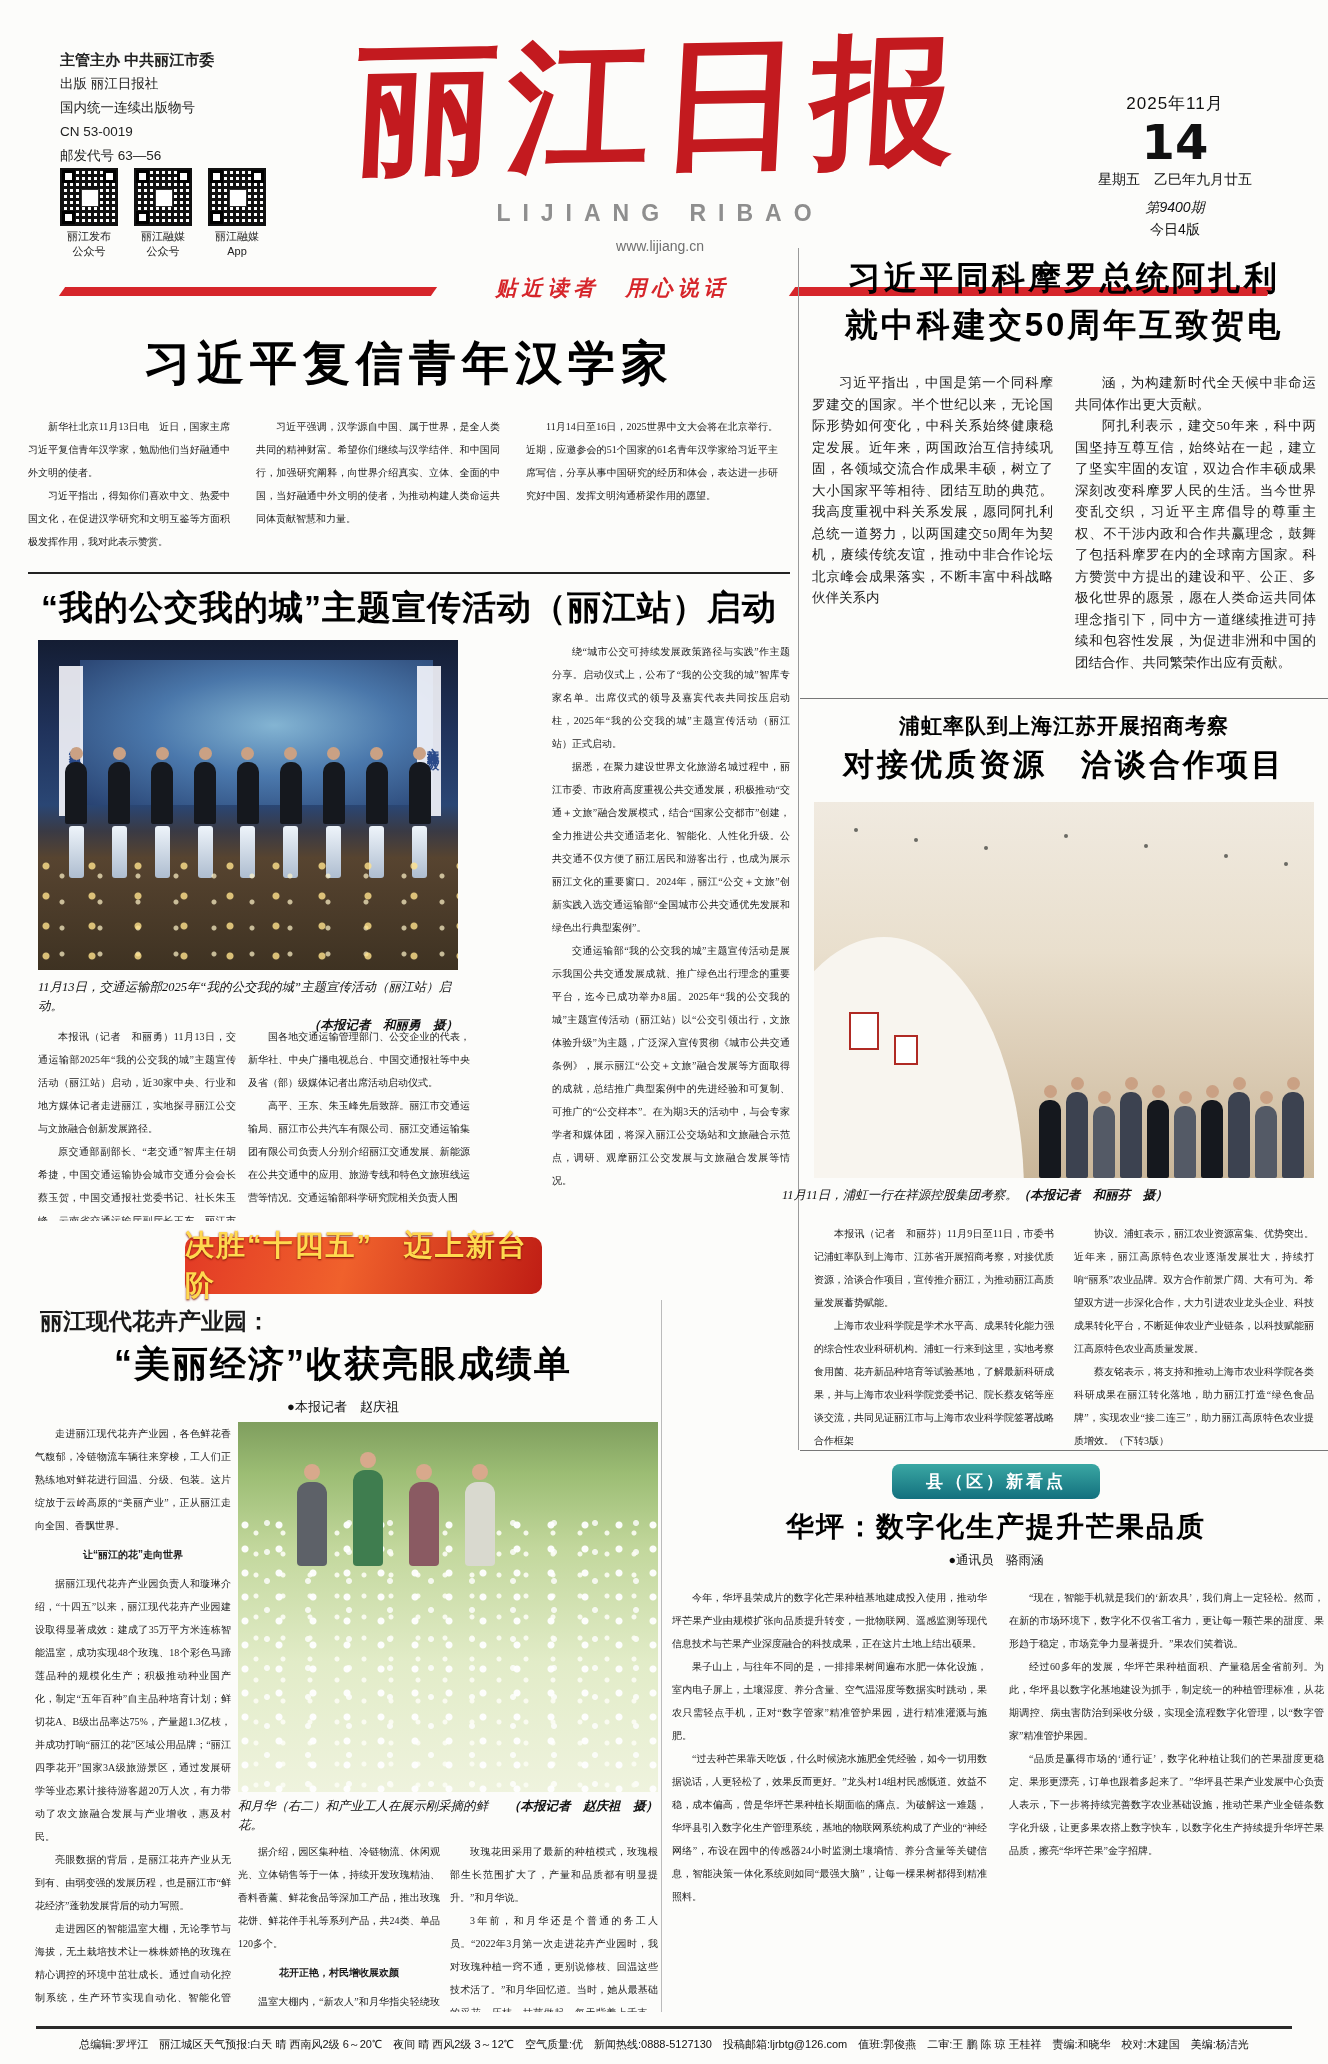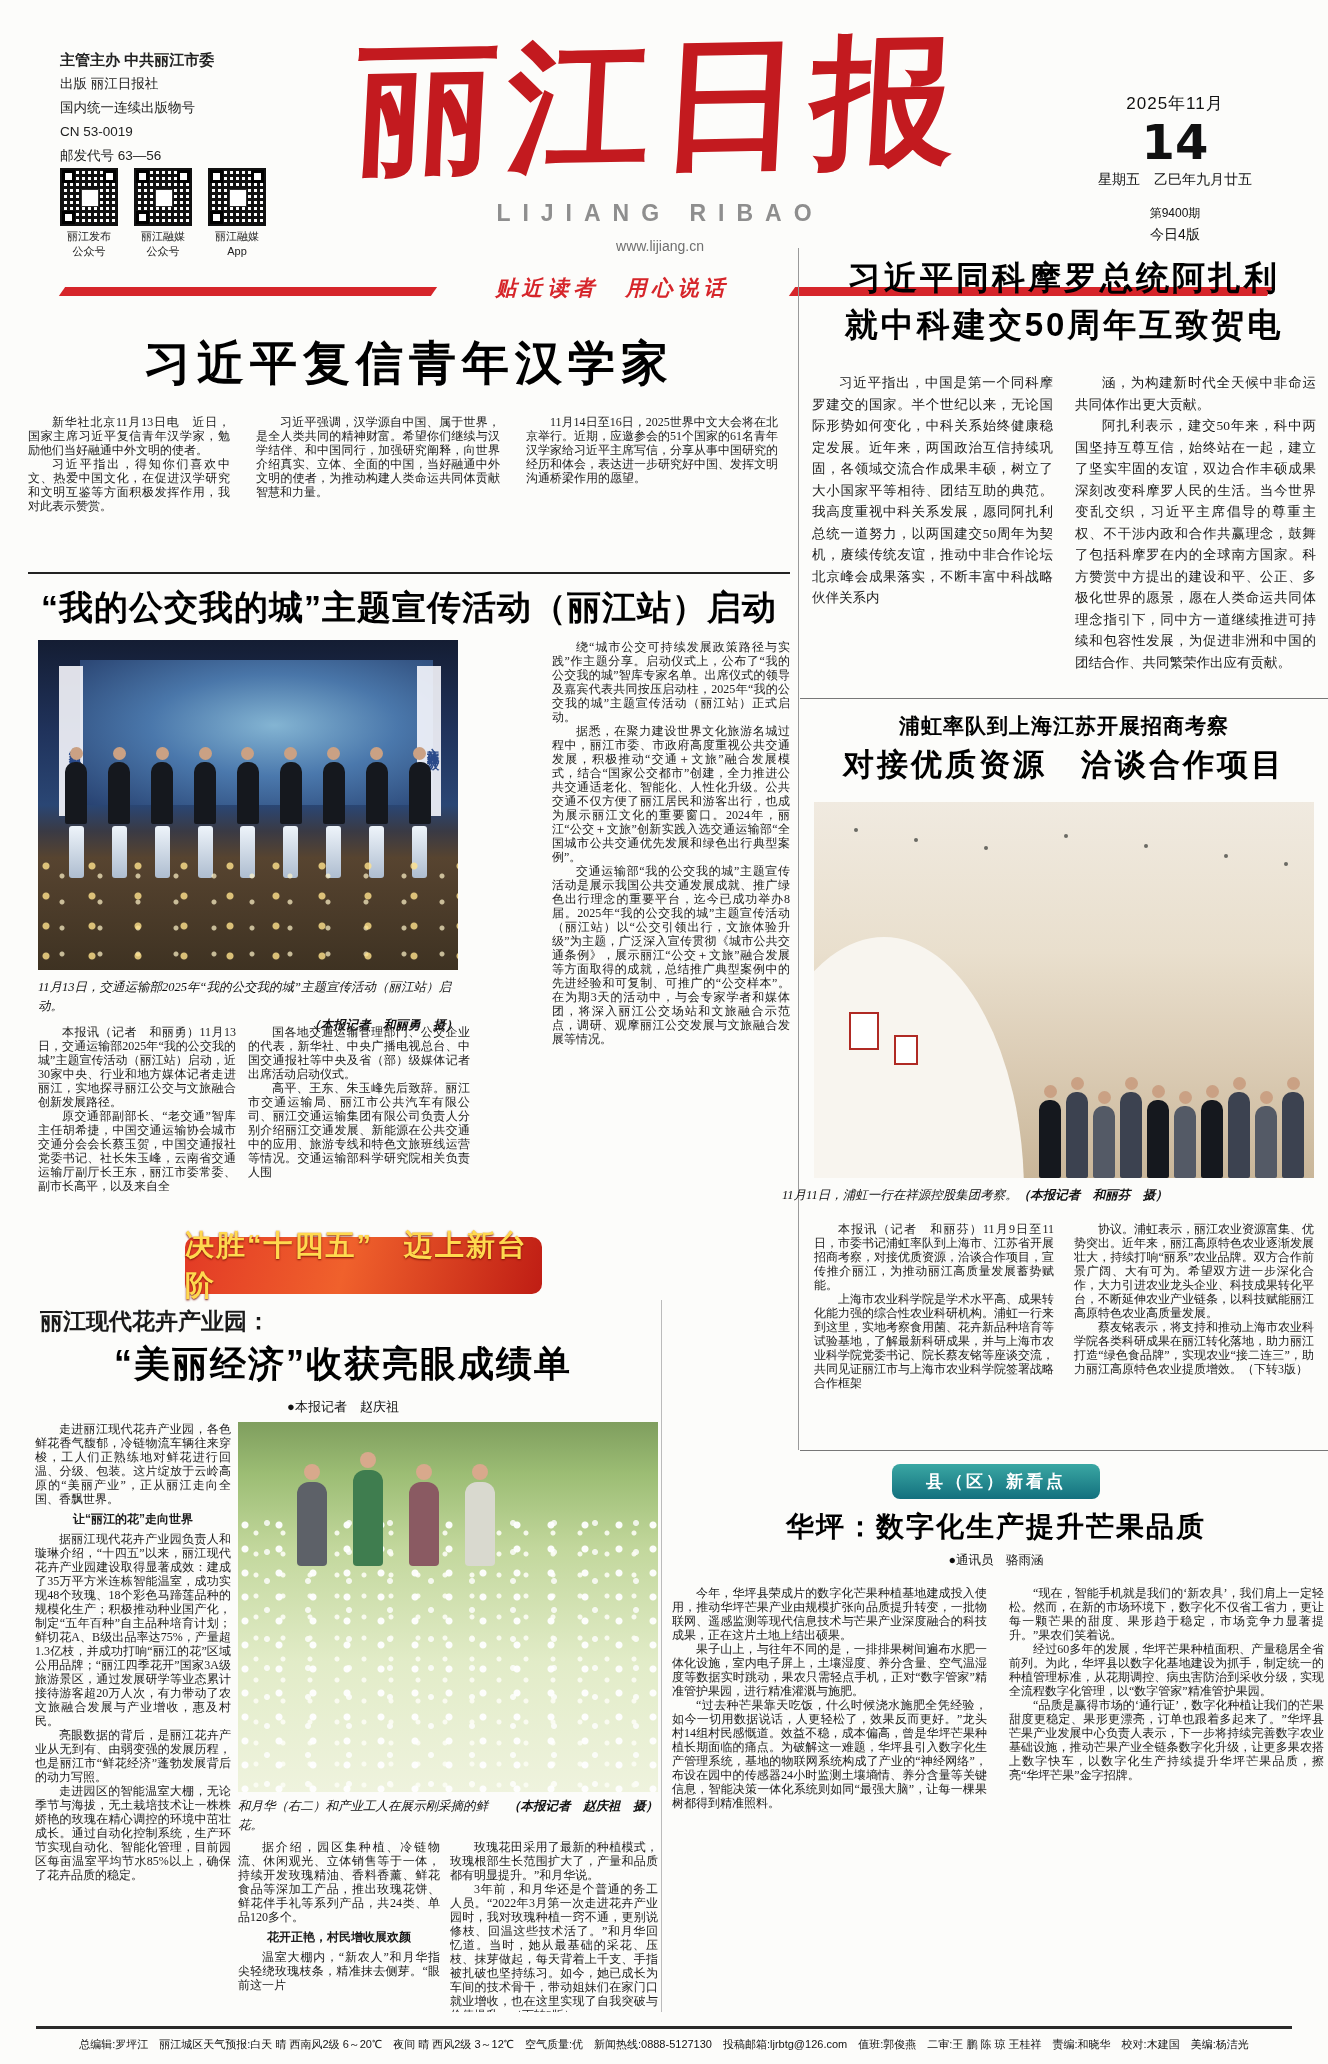"第9400期" .dateblock .issue { font-size: 12px -> 14px; font-style: none -> italic; margin-top: 16px -> 10px }
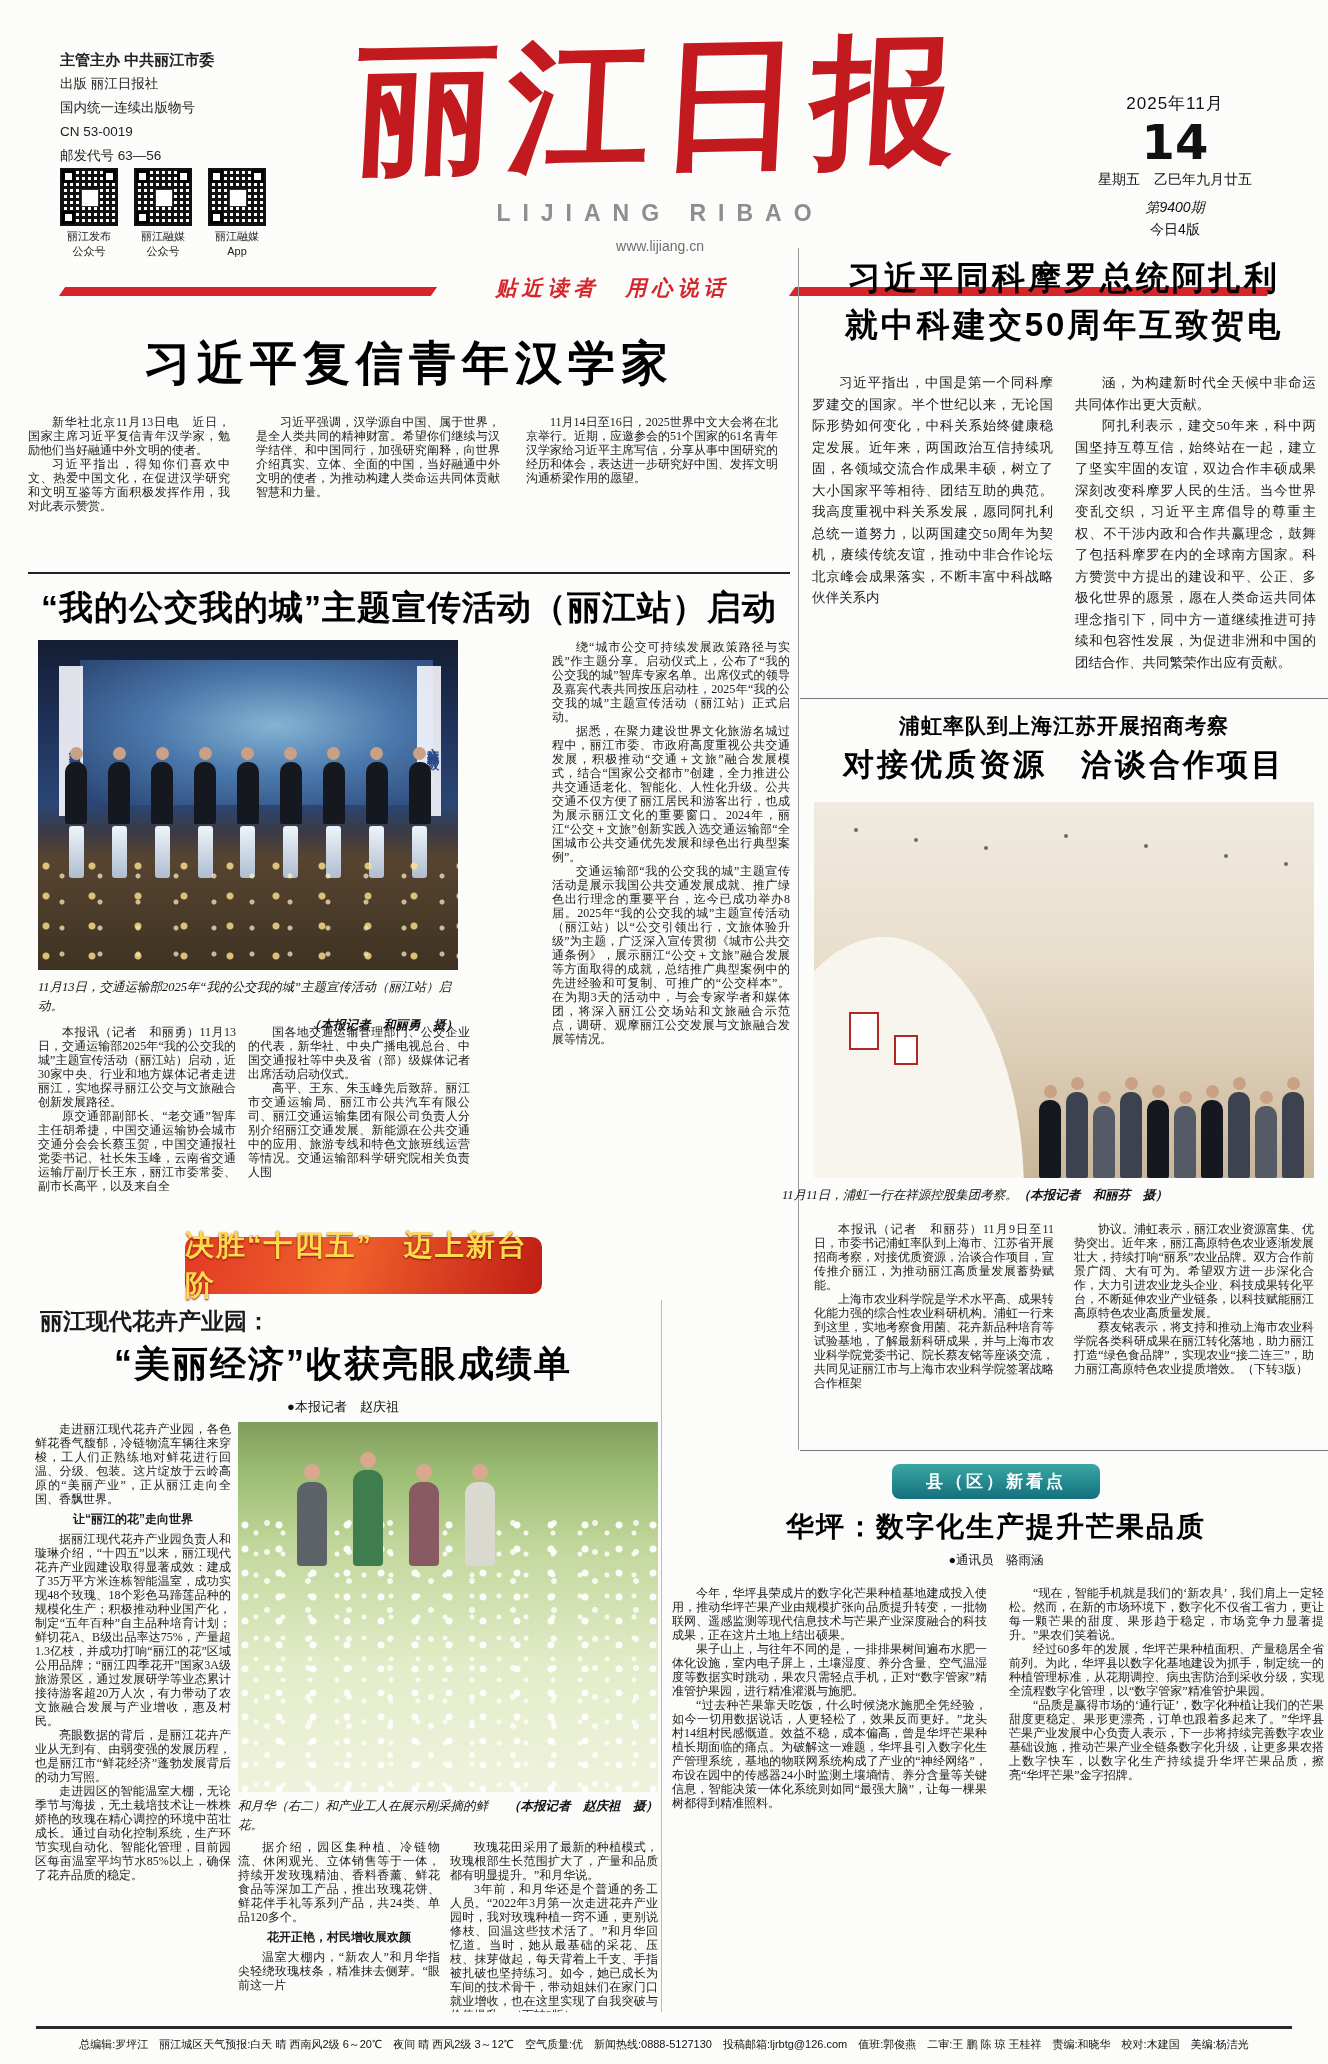"新华社北京11月13日电" .coltext { font-size: 12px -> 10px; line-height: 14px -> 23px }
